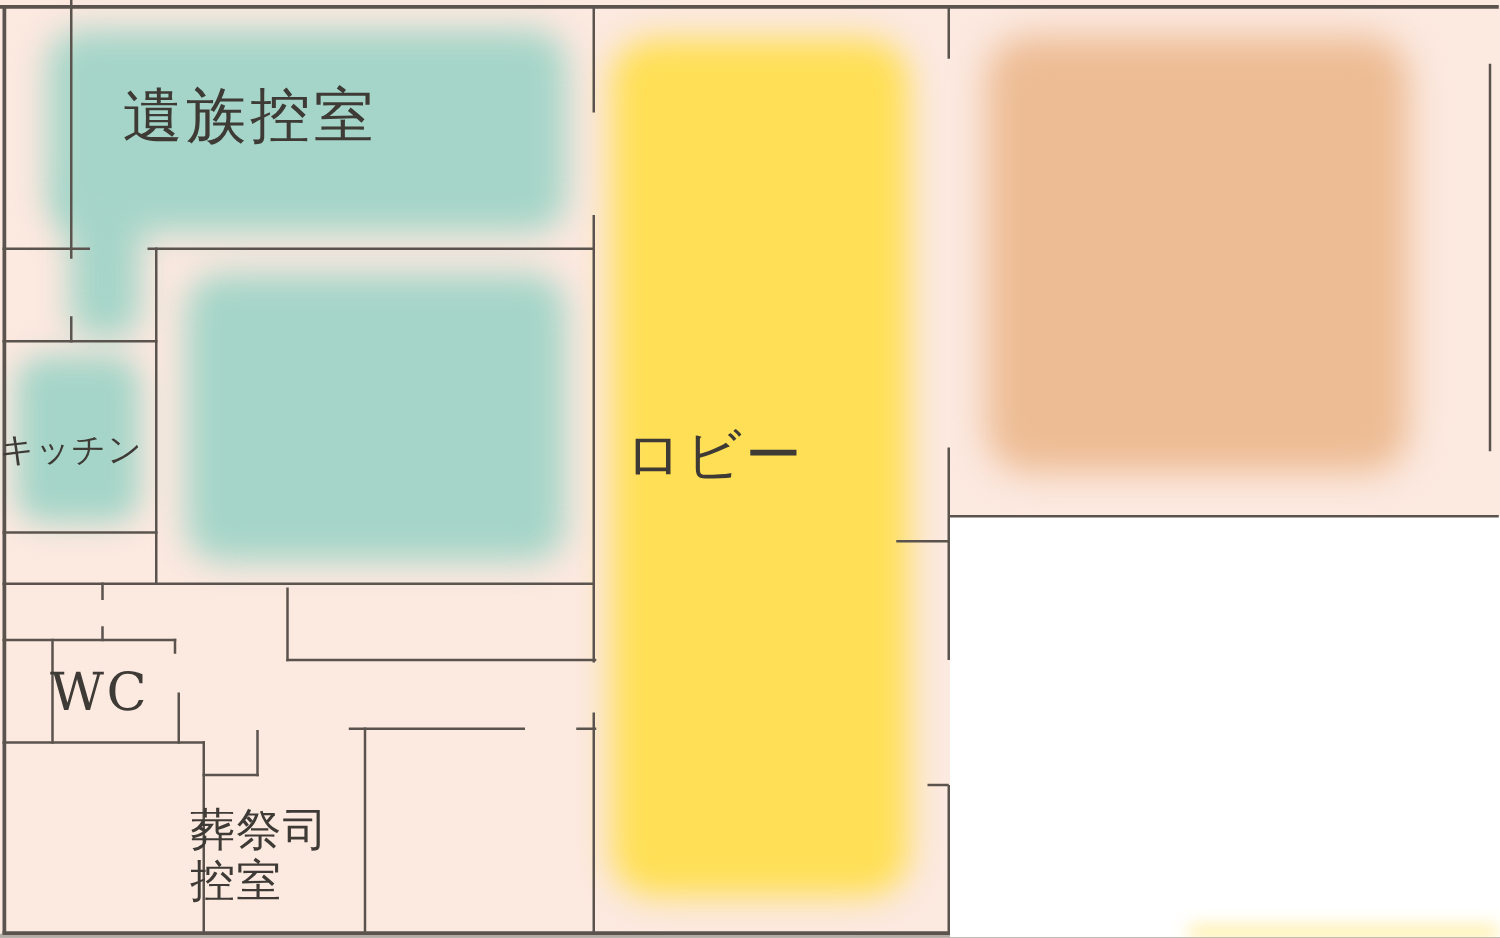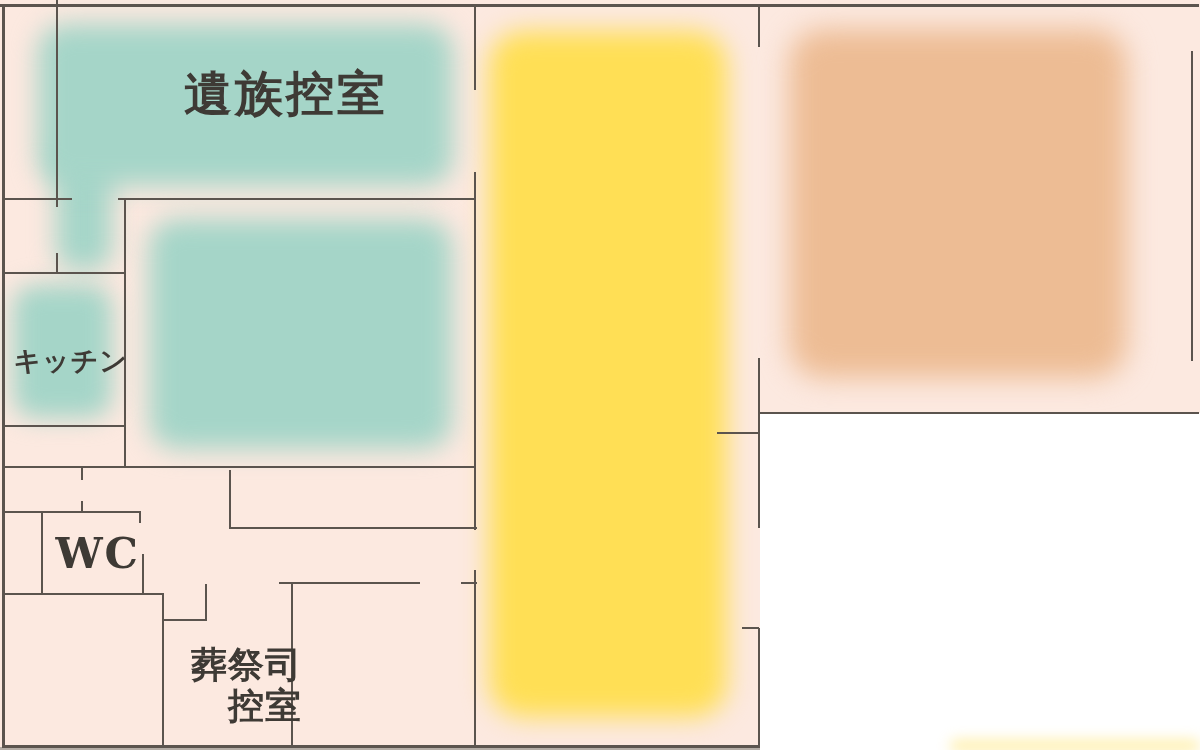"遺族控室" .room-label { font-weight: bold -> none; text-align: right -> left }
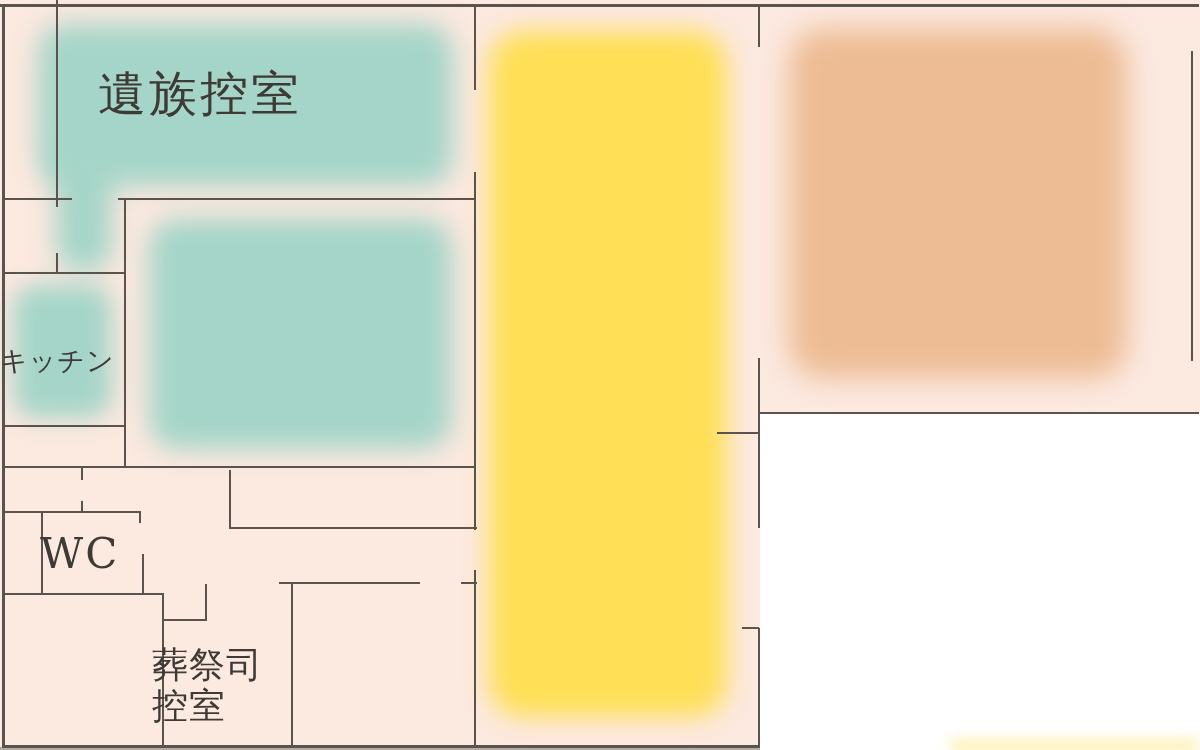"ロビー" div.room-label { html: none -> <div>ロビー</div> }
